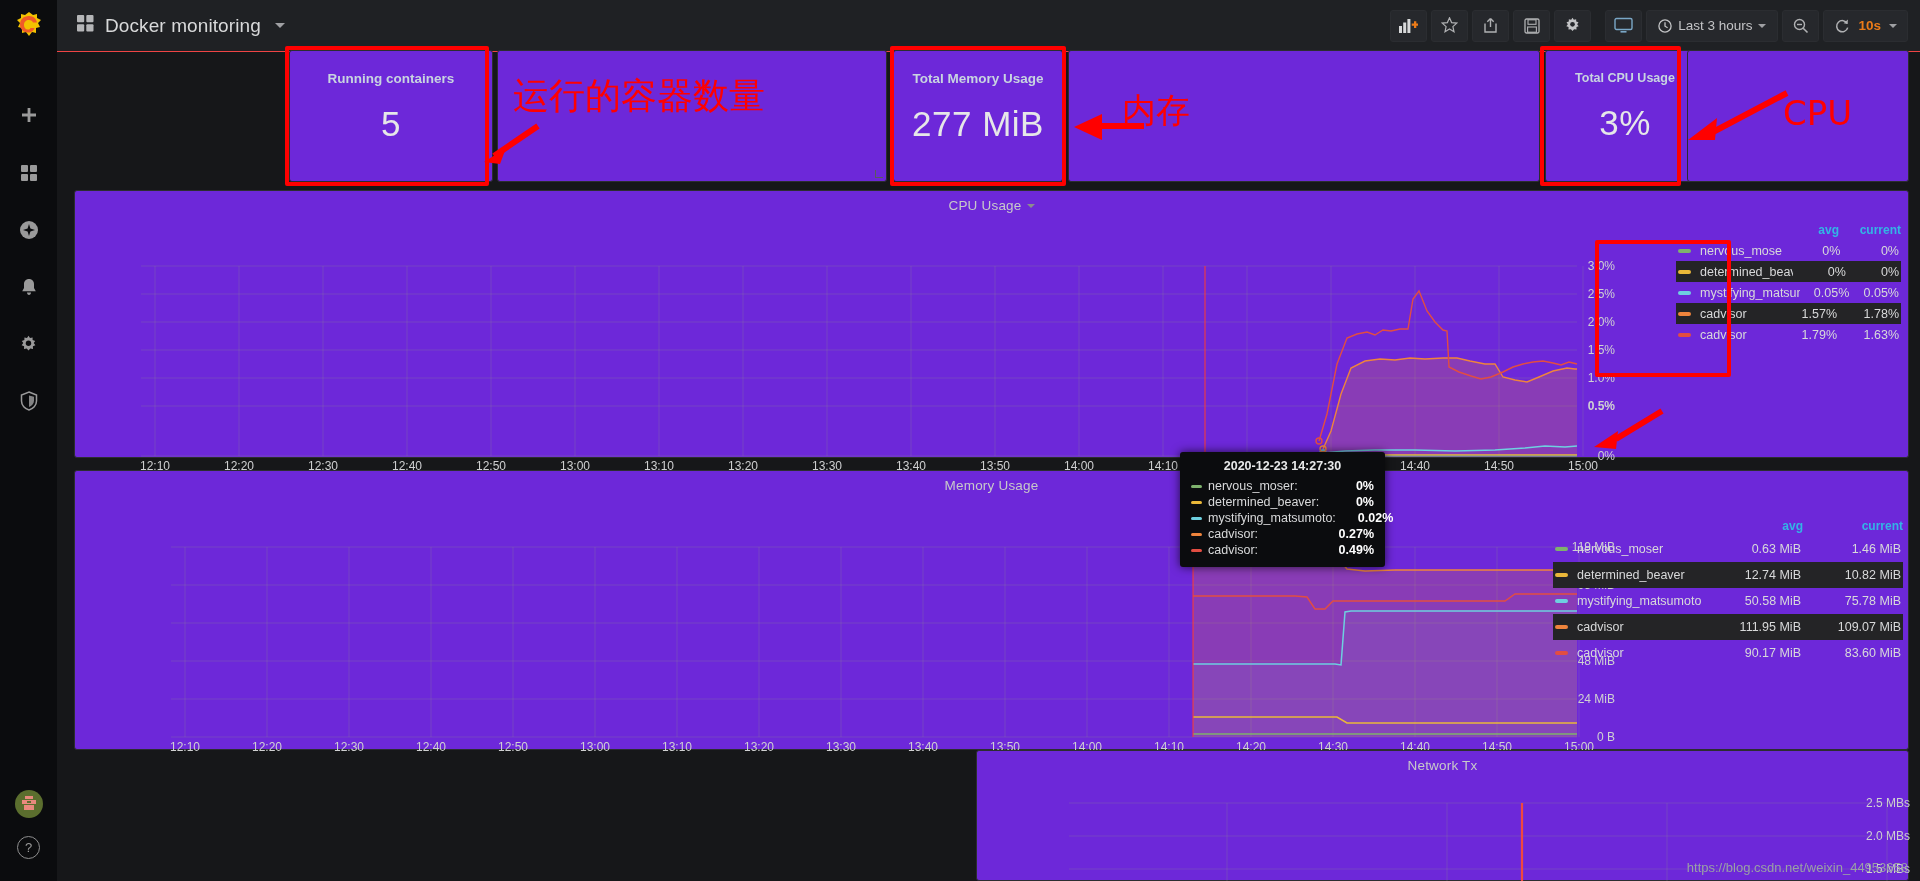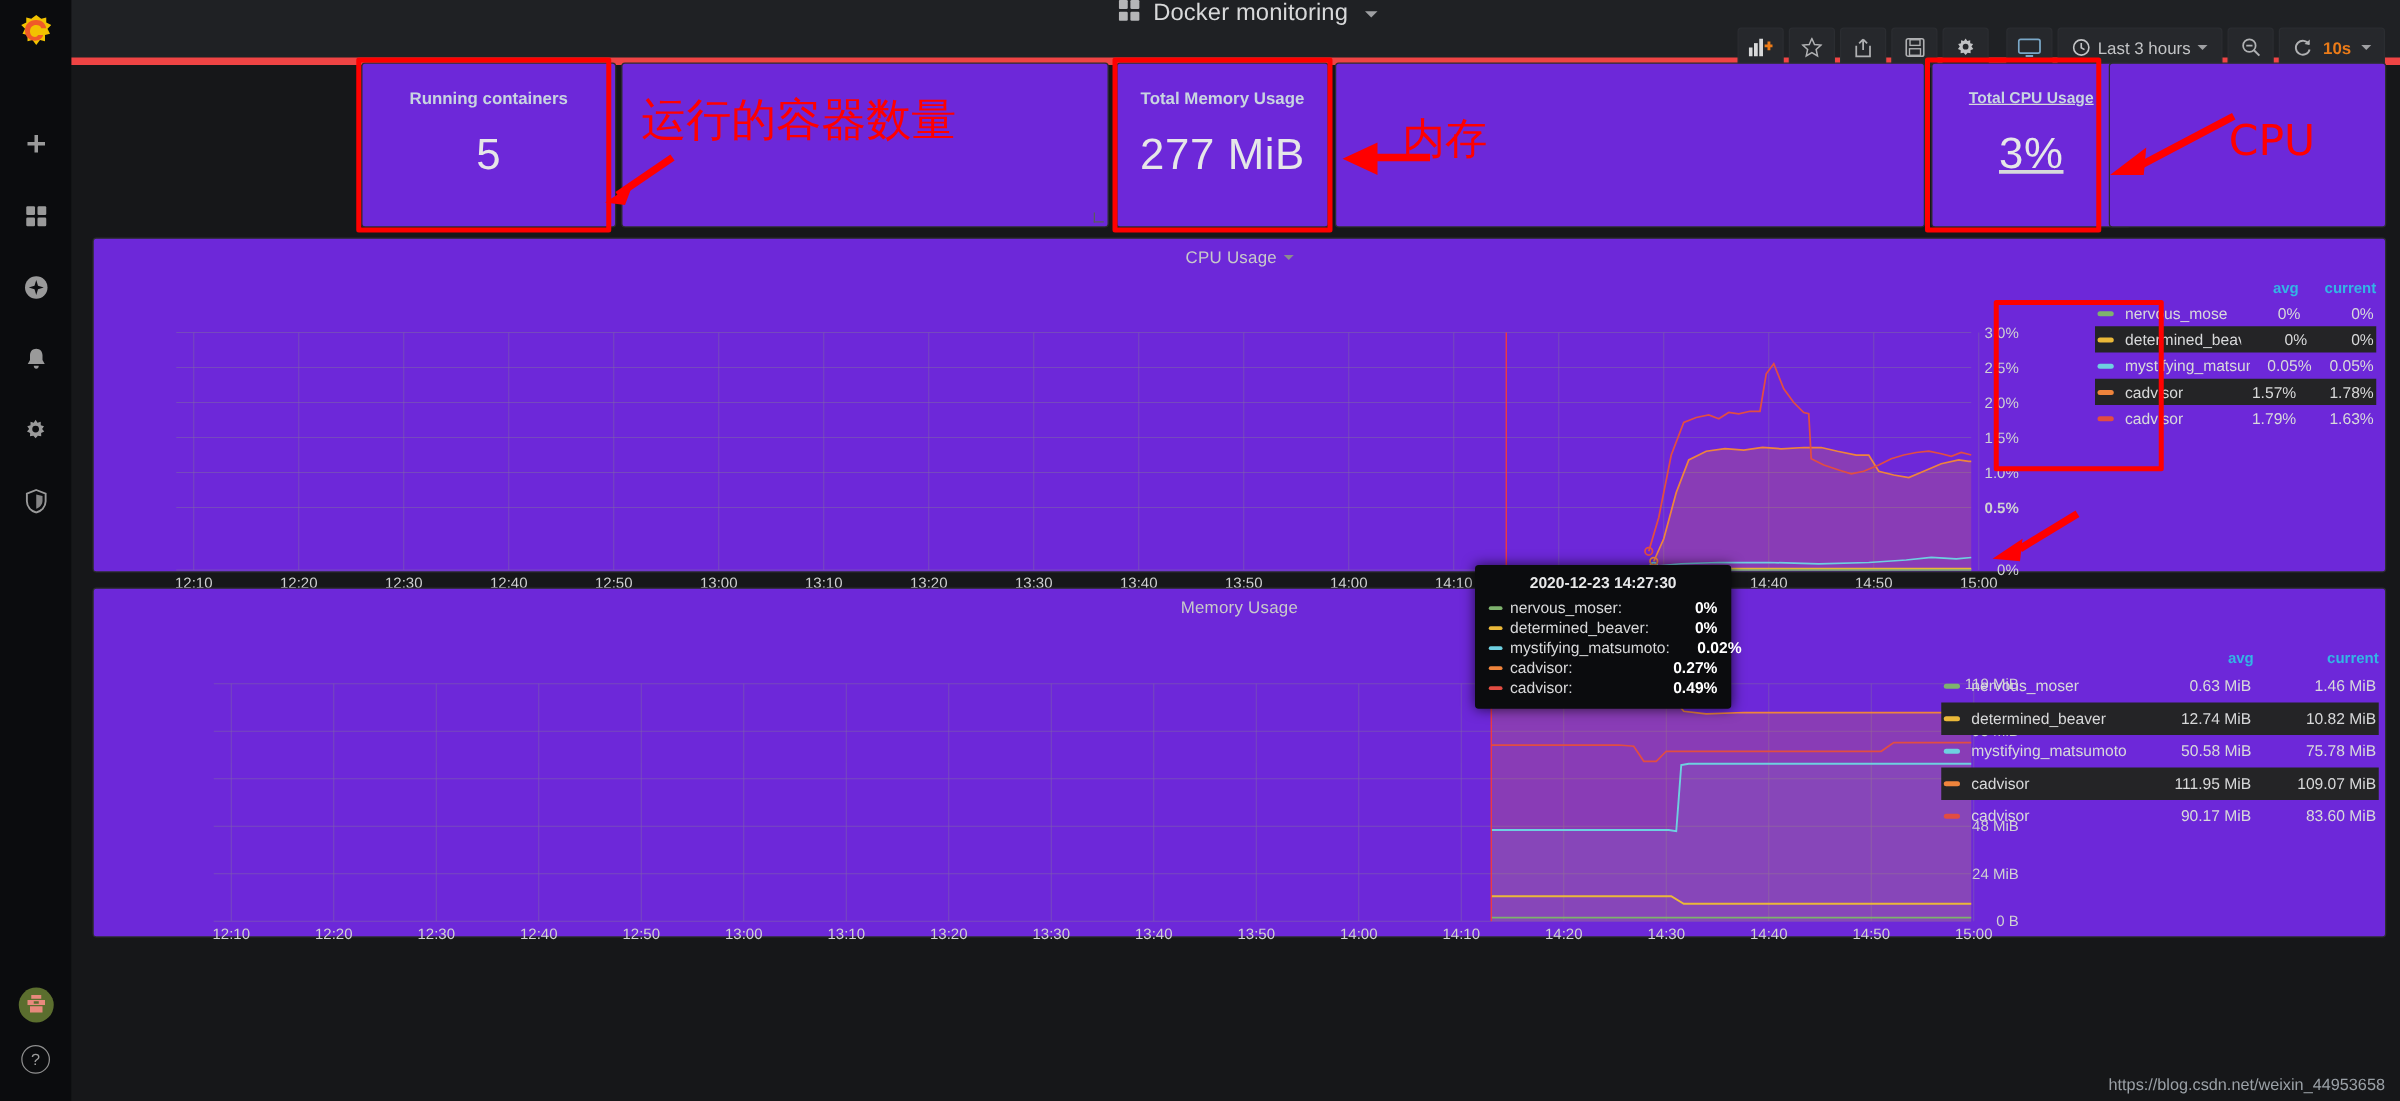"Docker monitoring" .navbar { border-bottom: 6px solid #ef4444 -> 1px solid #ef4444; flex-direction: column -> none }
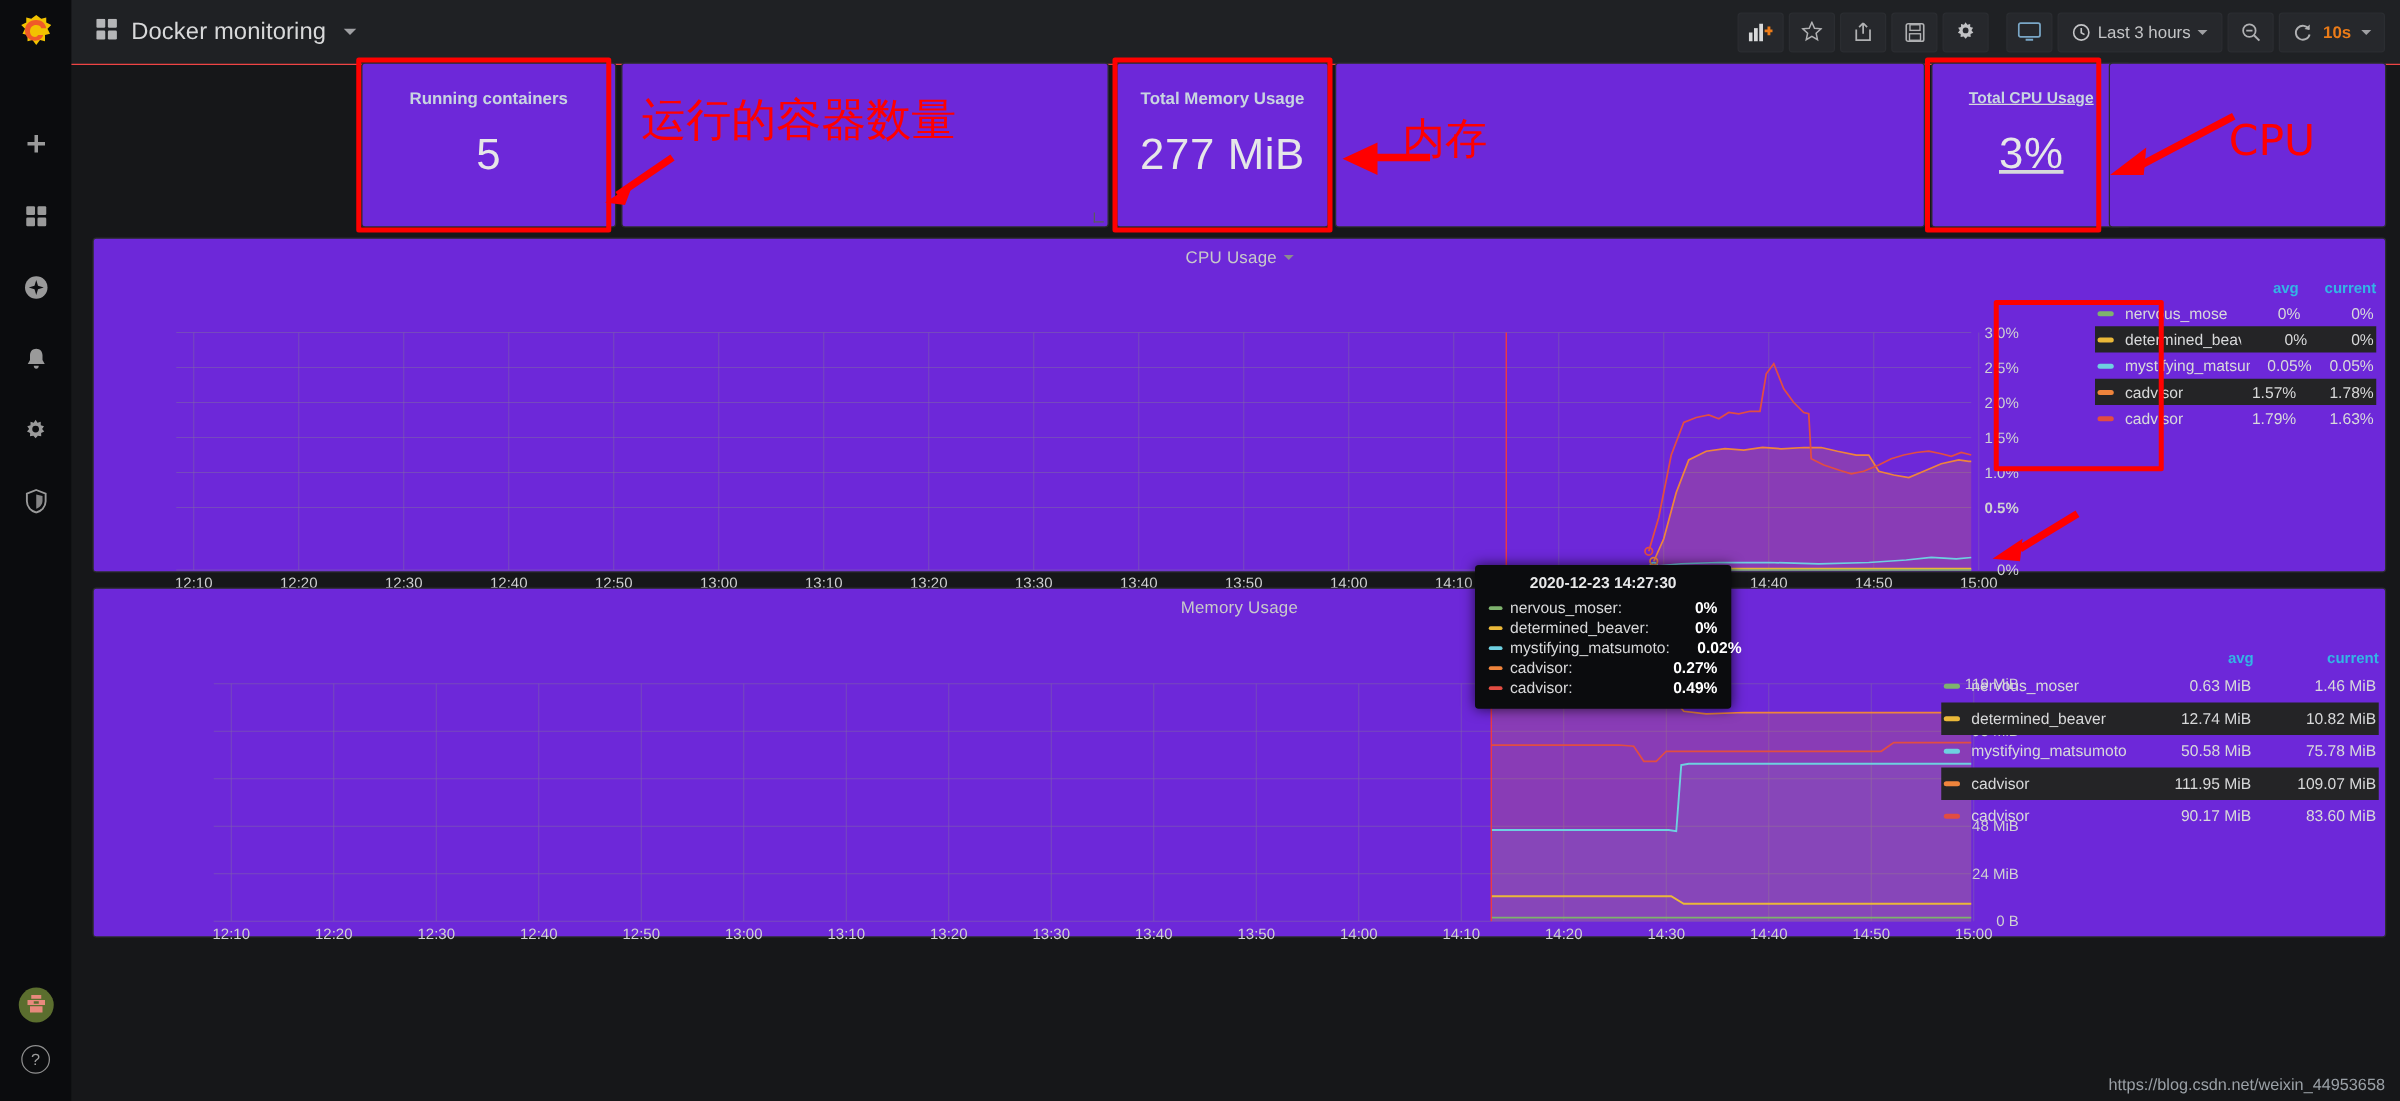"Total CPU Usage" div.panel { text-decoration: underline -> none }
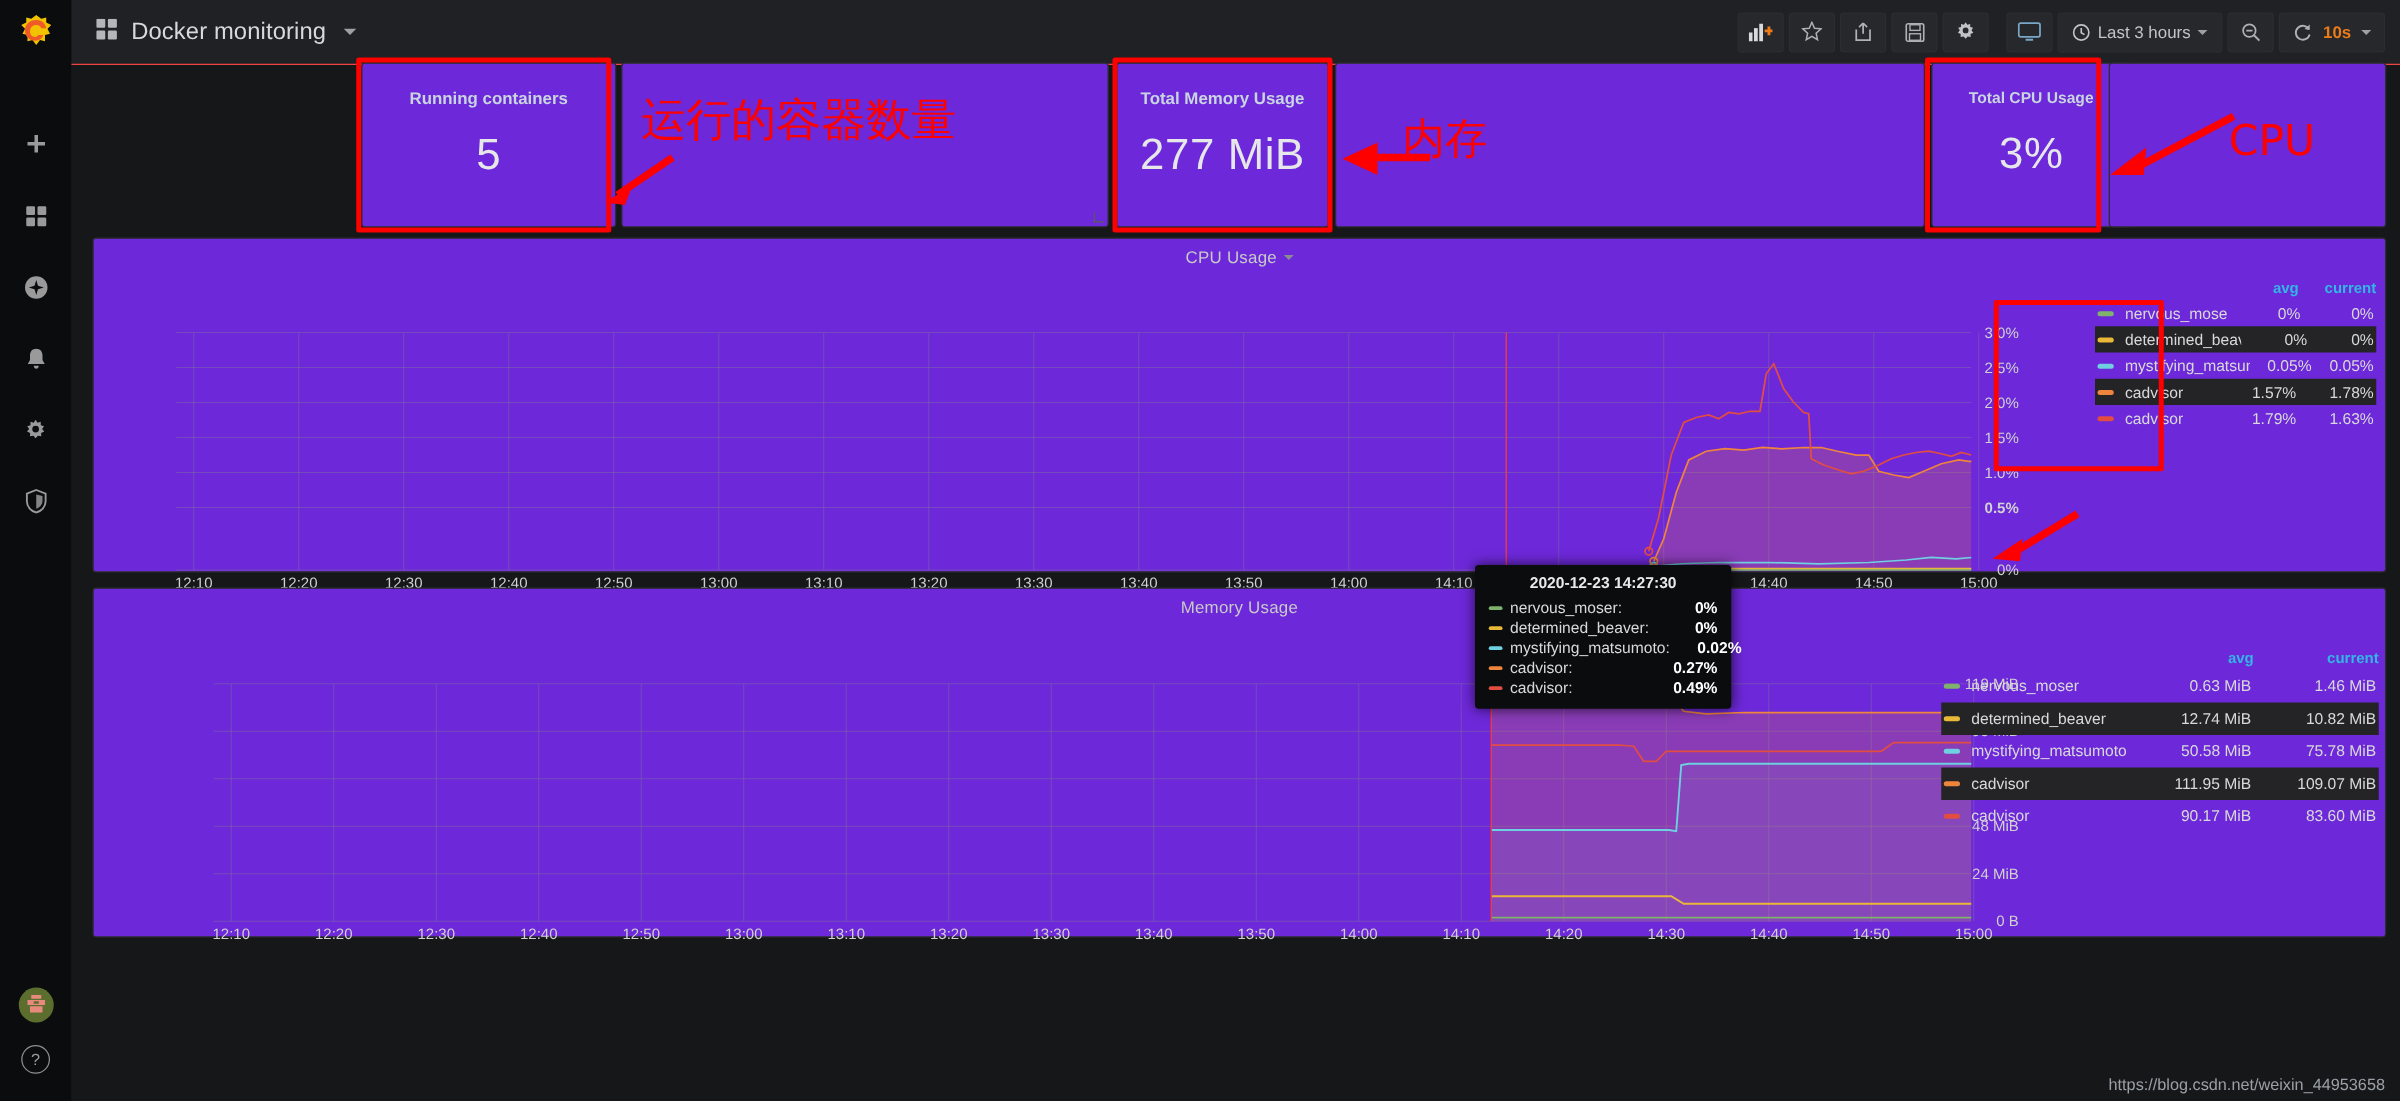"Network Tx" div.panel { html: none -> <div> <div> <span>Network Tx</span> </div> <div> <div>2.5 MBs</div> <div>2.0 MBs</div> <div>1.5 MBs</div> <svg> <g> <line></line> <line></line> <line></line> <line></line> <line></line> <line></line> <line></line> </g> <line></line> </svg> </div> </div> }
